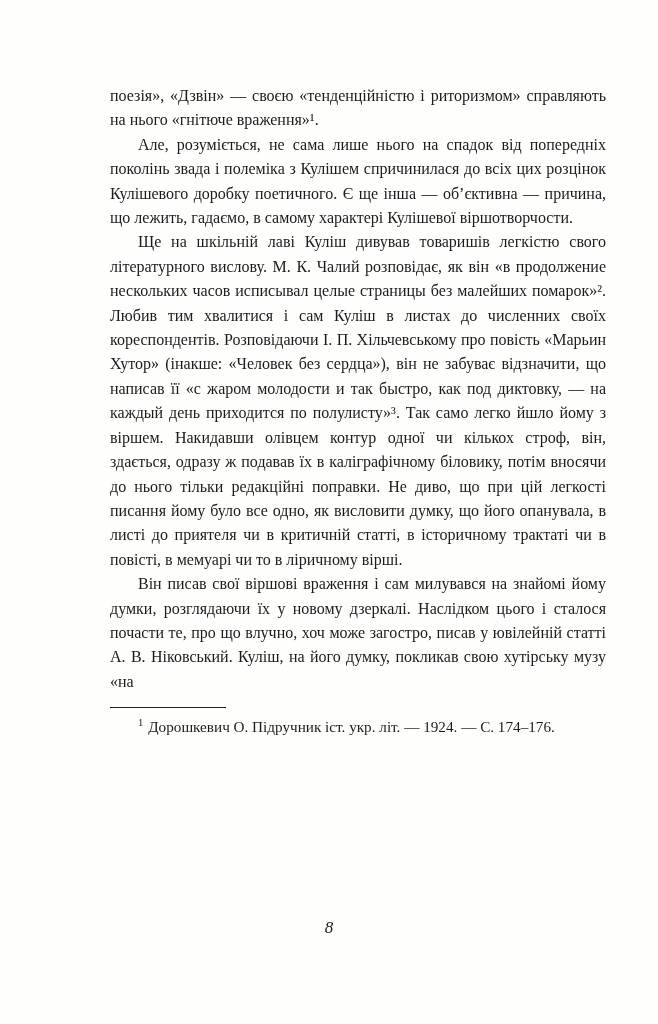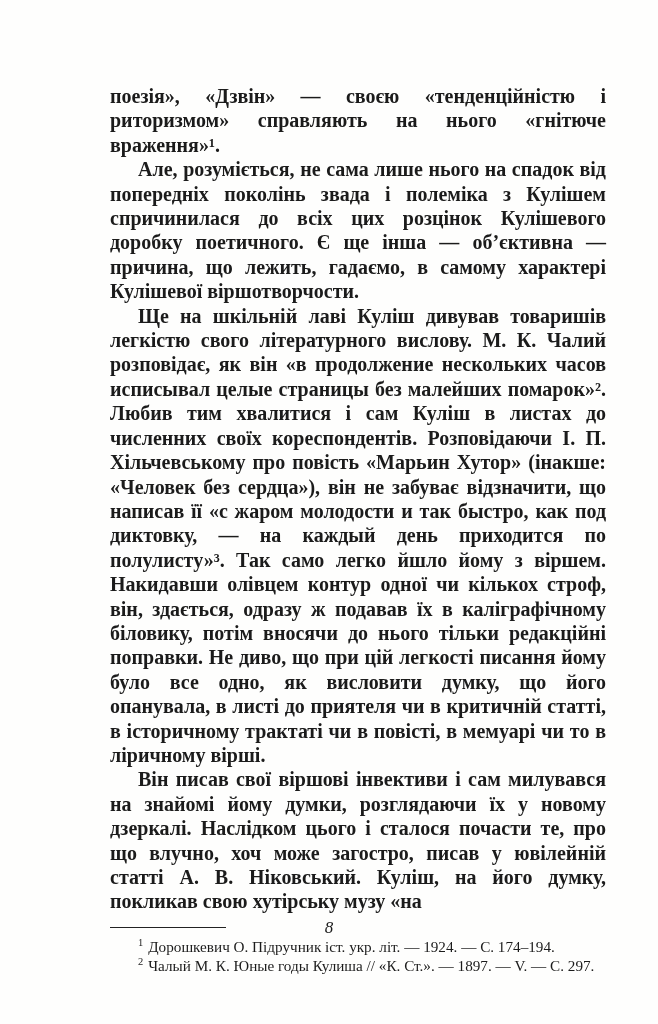"поезія», «Дзвін» — своєю «тенденційністю" .body-text p { font-size: 20px -> 16px; font-weight: bold -> none }
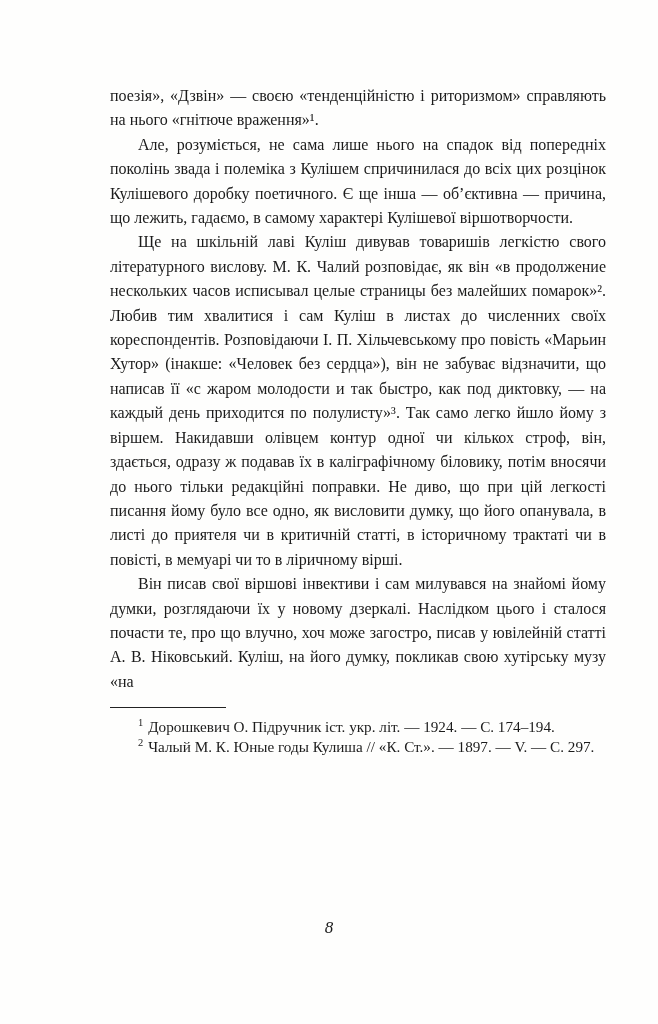"Він писав свої віршові інвективи" p { text: інвективи -> враження }
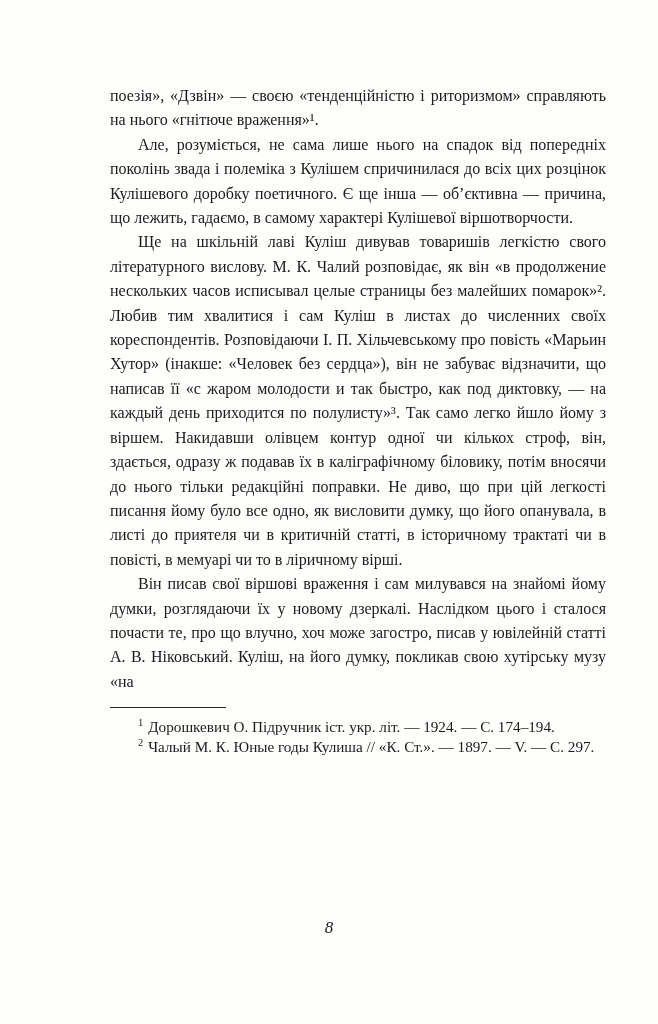"Дорошкевич О. Підручник іст. укр." span { text: 194 -> 176 }
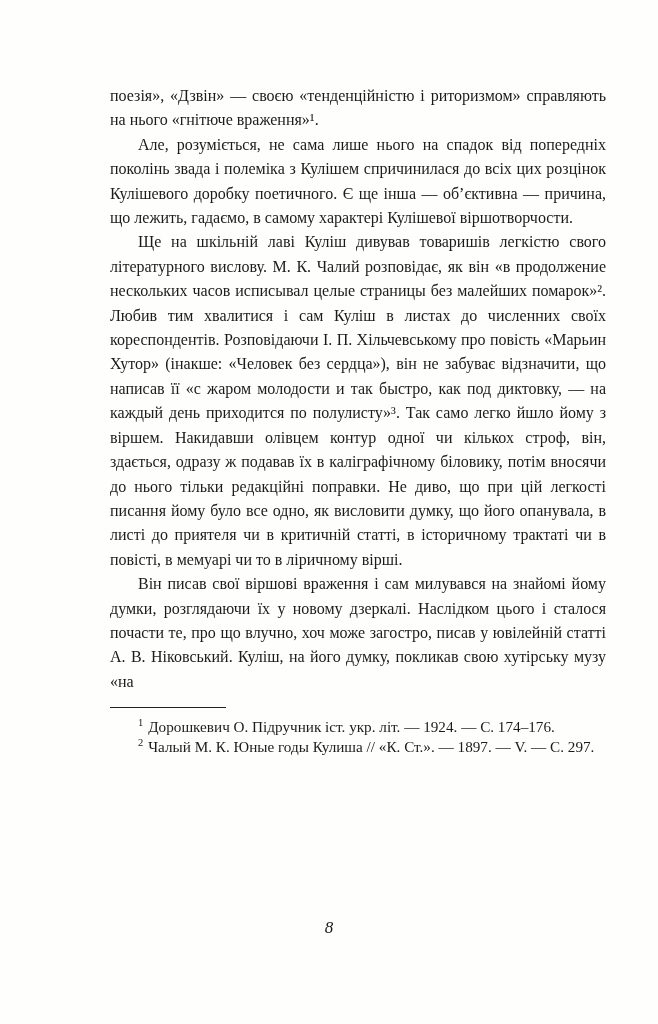"2 Чалый М. К. Юные" p { html: <p> <sup>2</sup><span>Чалый М. К. Юные годы Кулиша // «К. Ст.». — 1897. — V. — С. 297.</span> </p> -> none }
